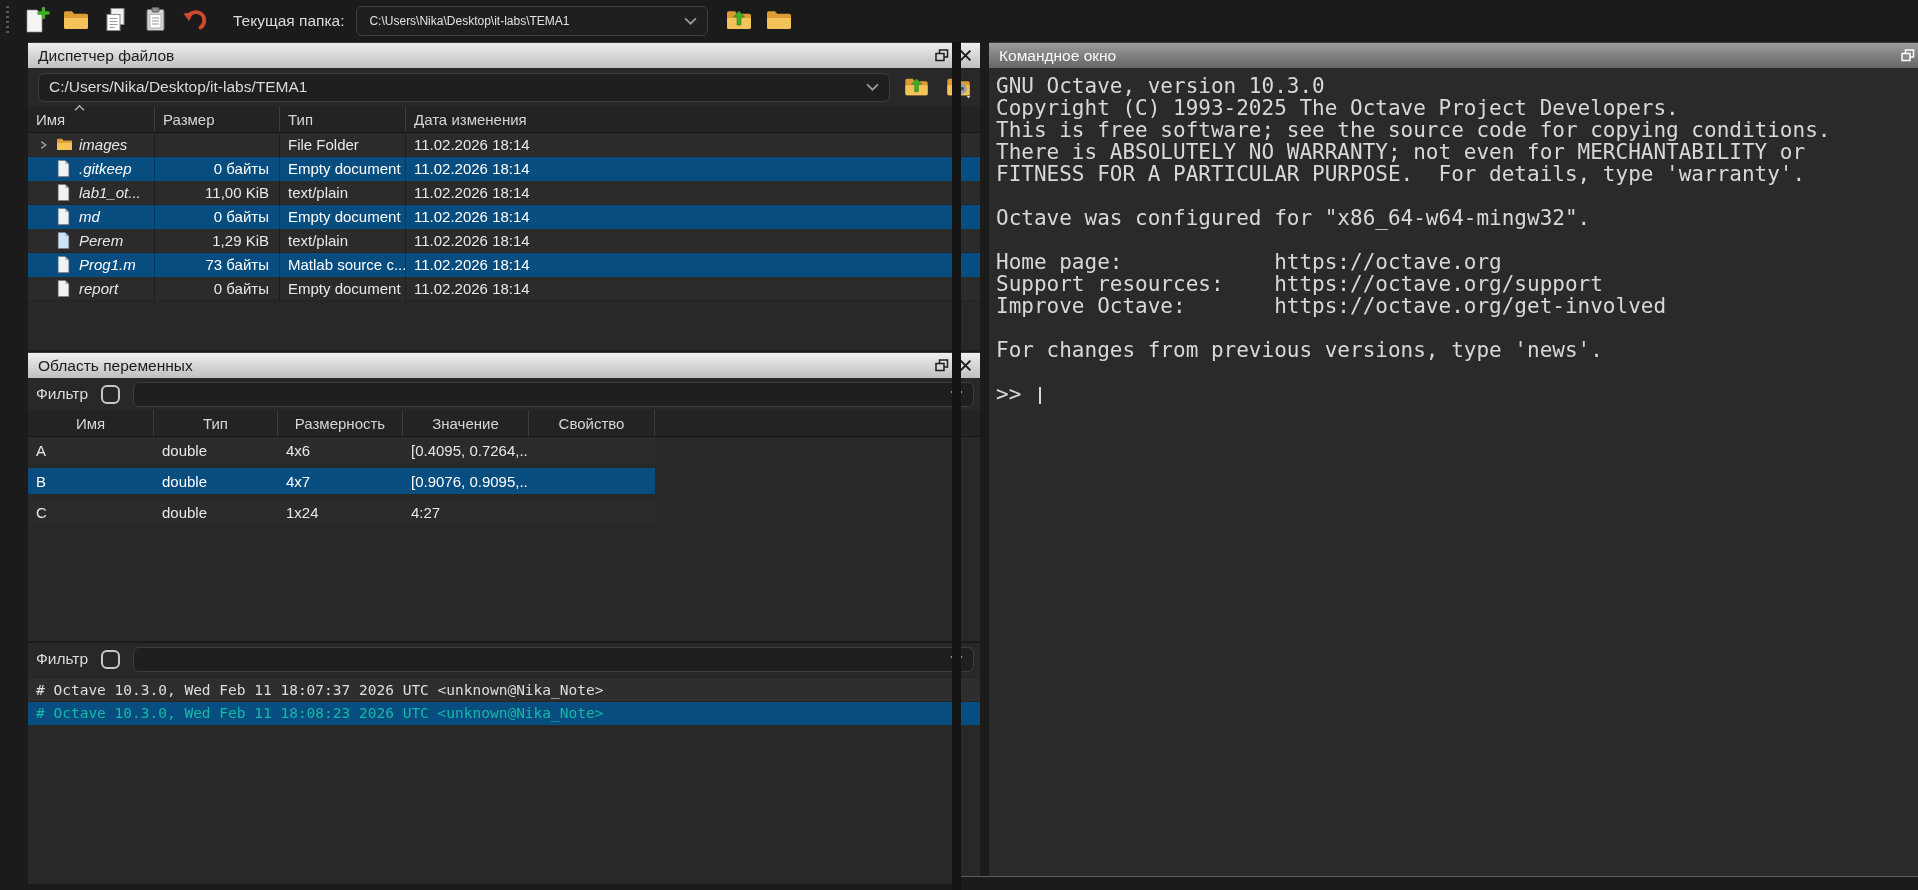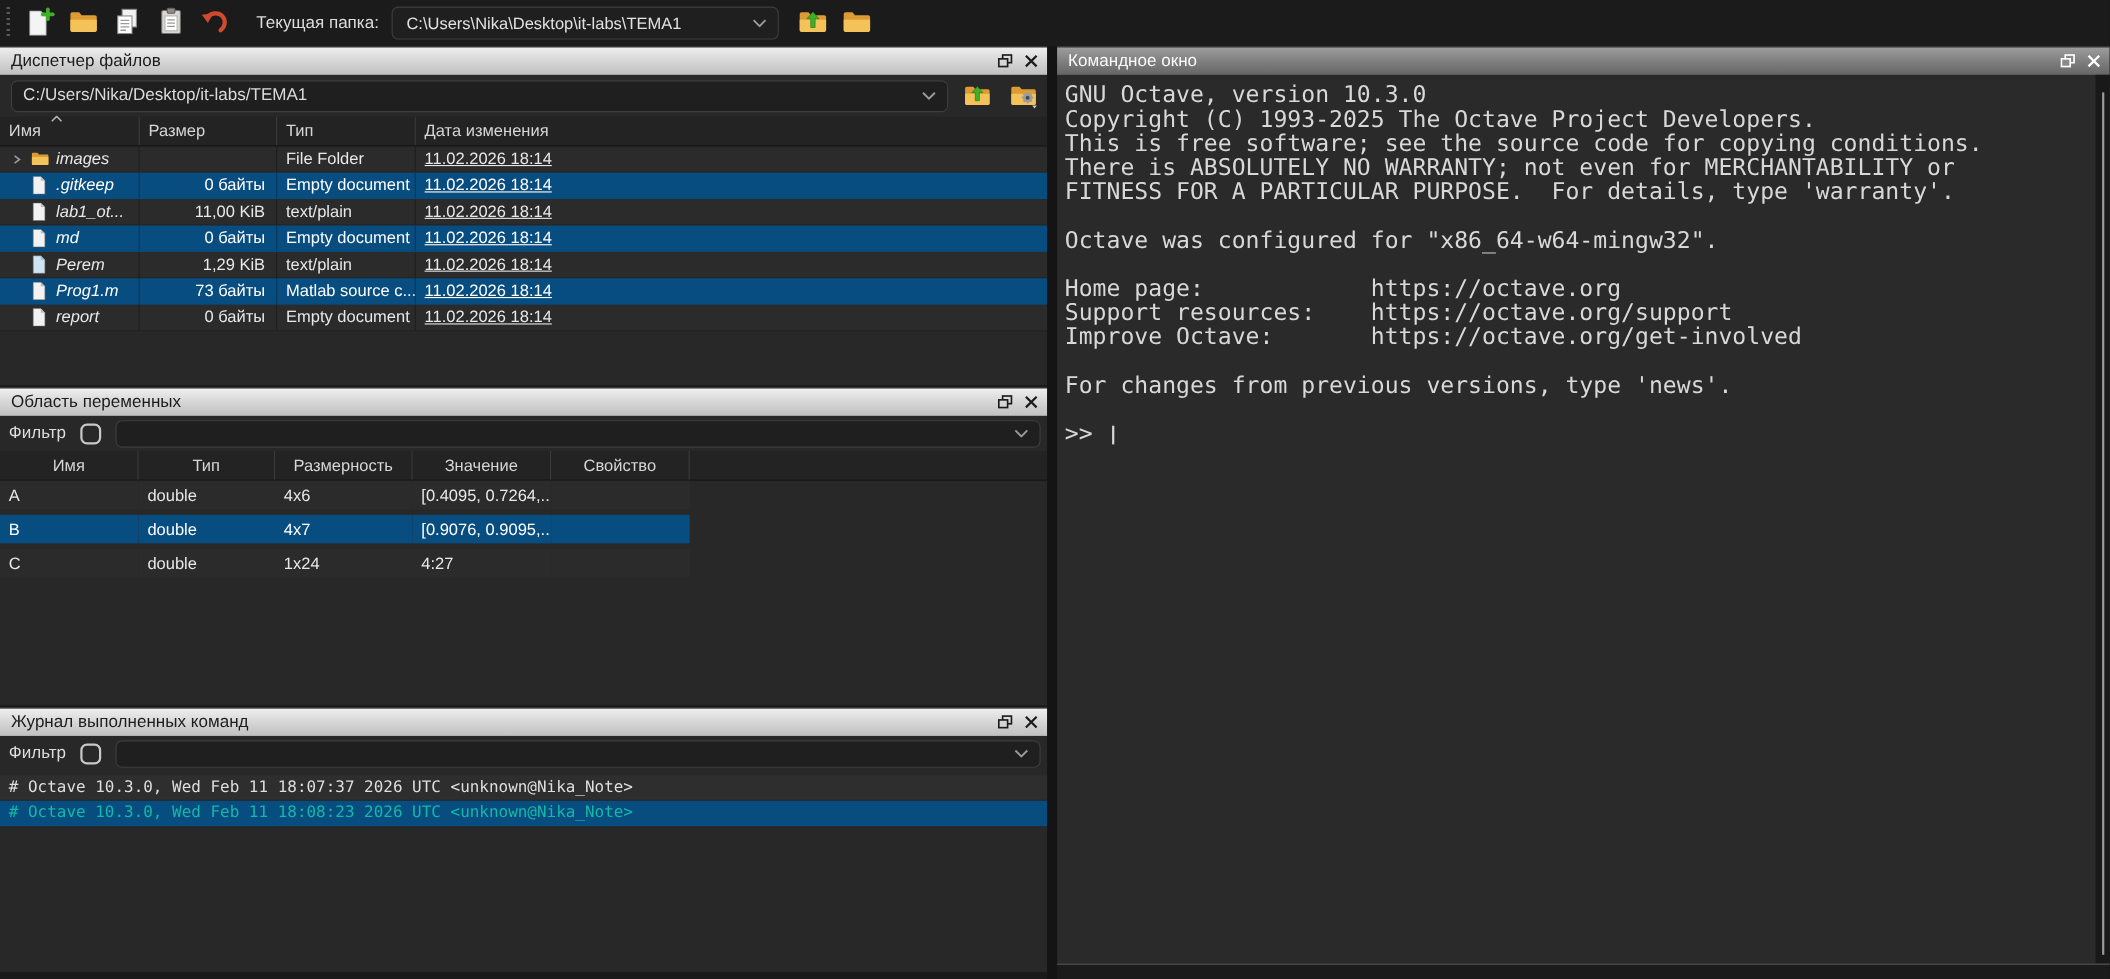"C:\Users\Nika\Desktop\it-labs\TEMA1" .tb-combo { font-size: 15px -> 12px }
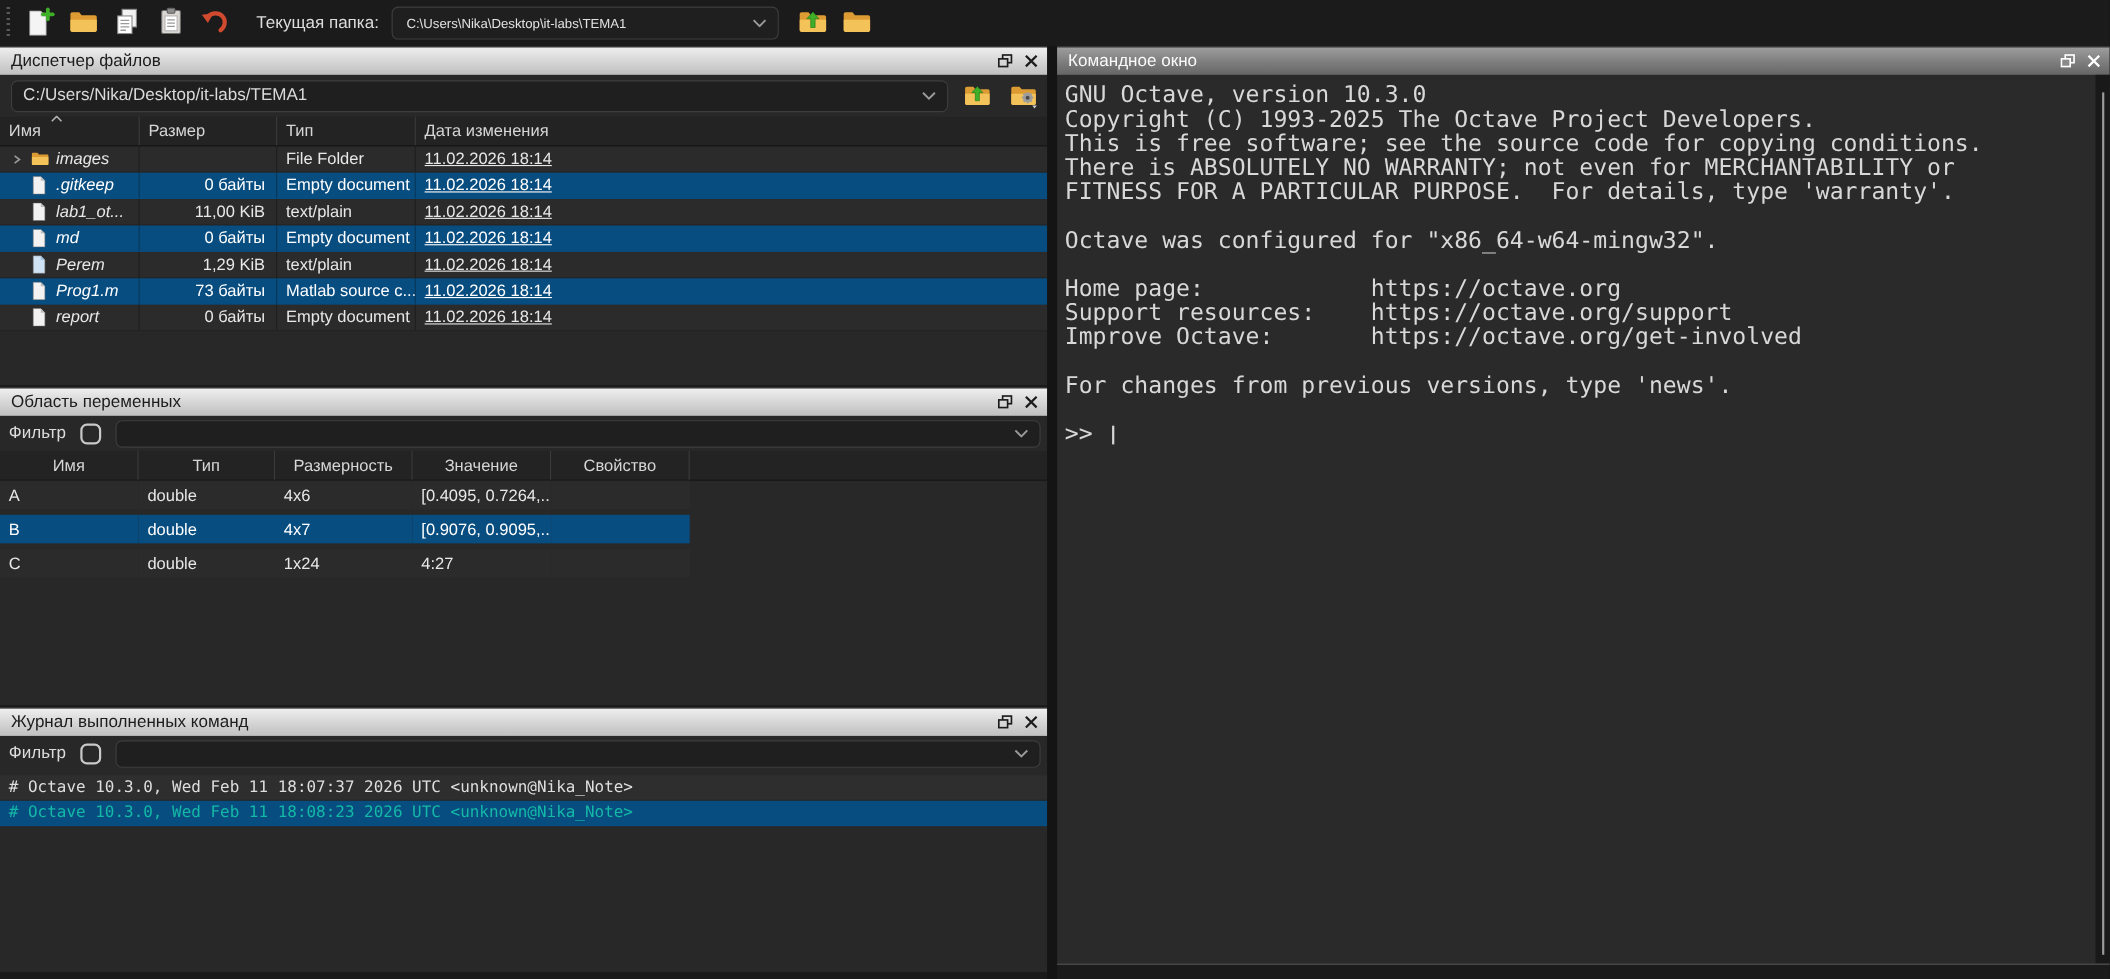"Диспетчер файлов" .panel { margin-left: none -> 28px }
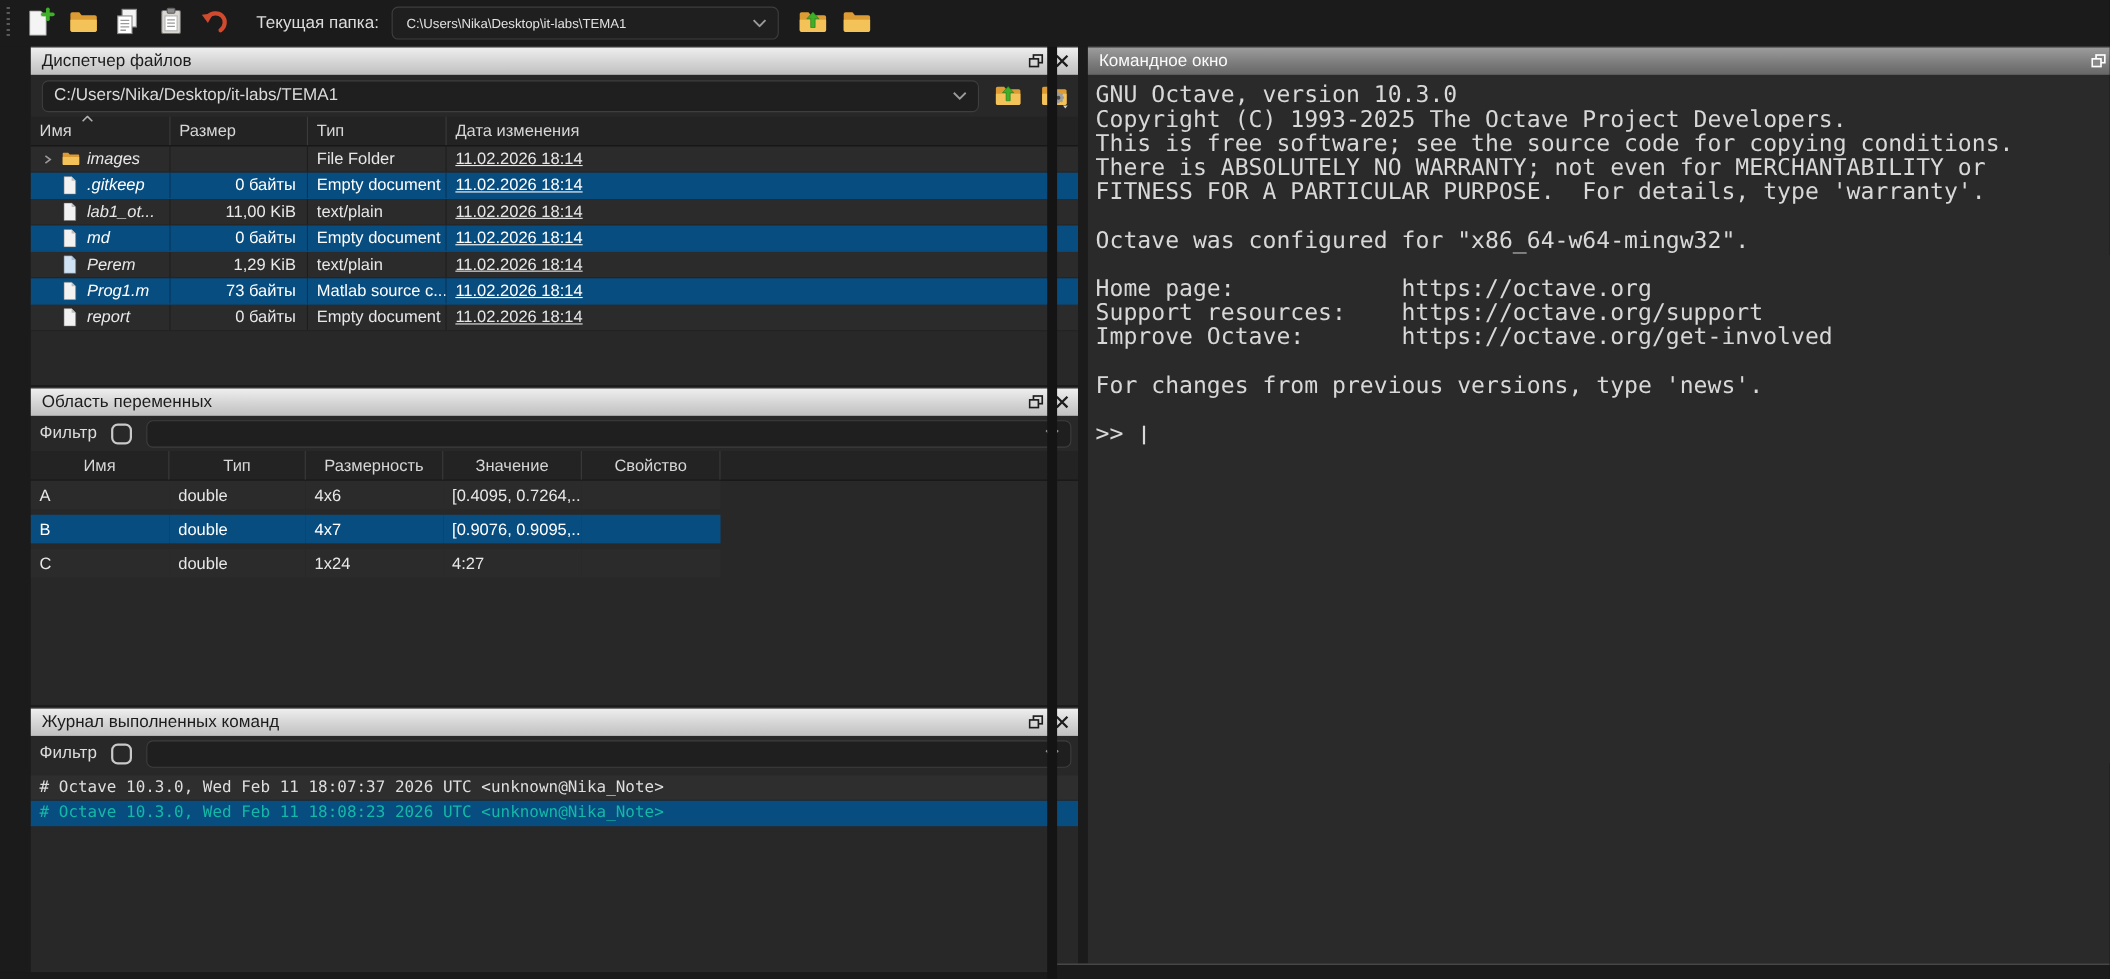"11.02.2026 18:14" .fb-row>div:last-child { text-decoration: underline -> none }
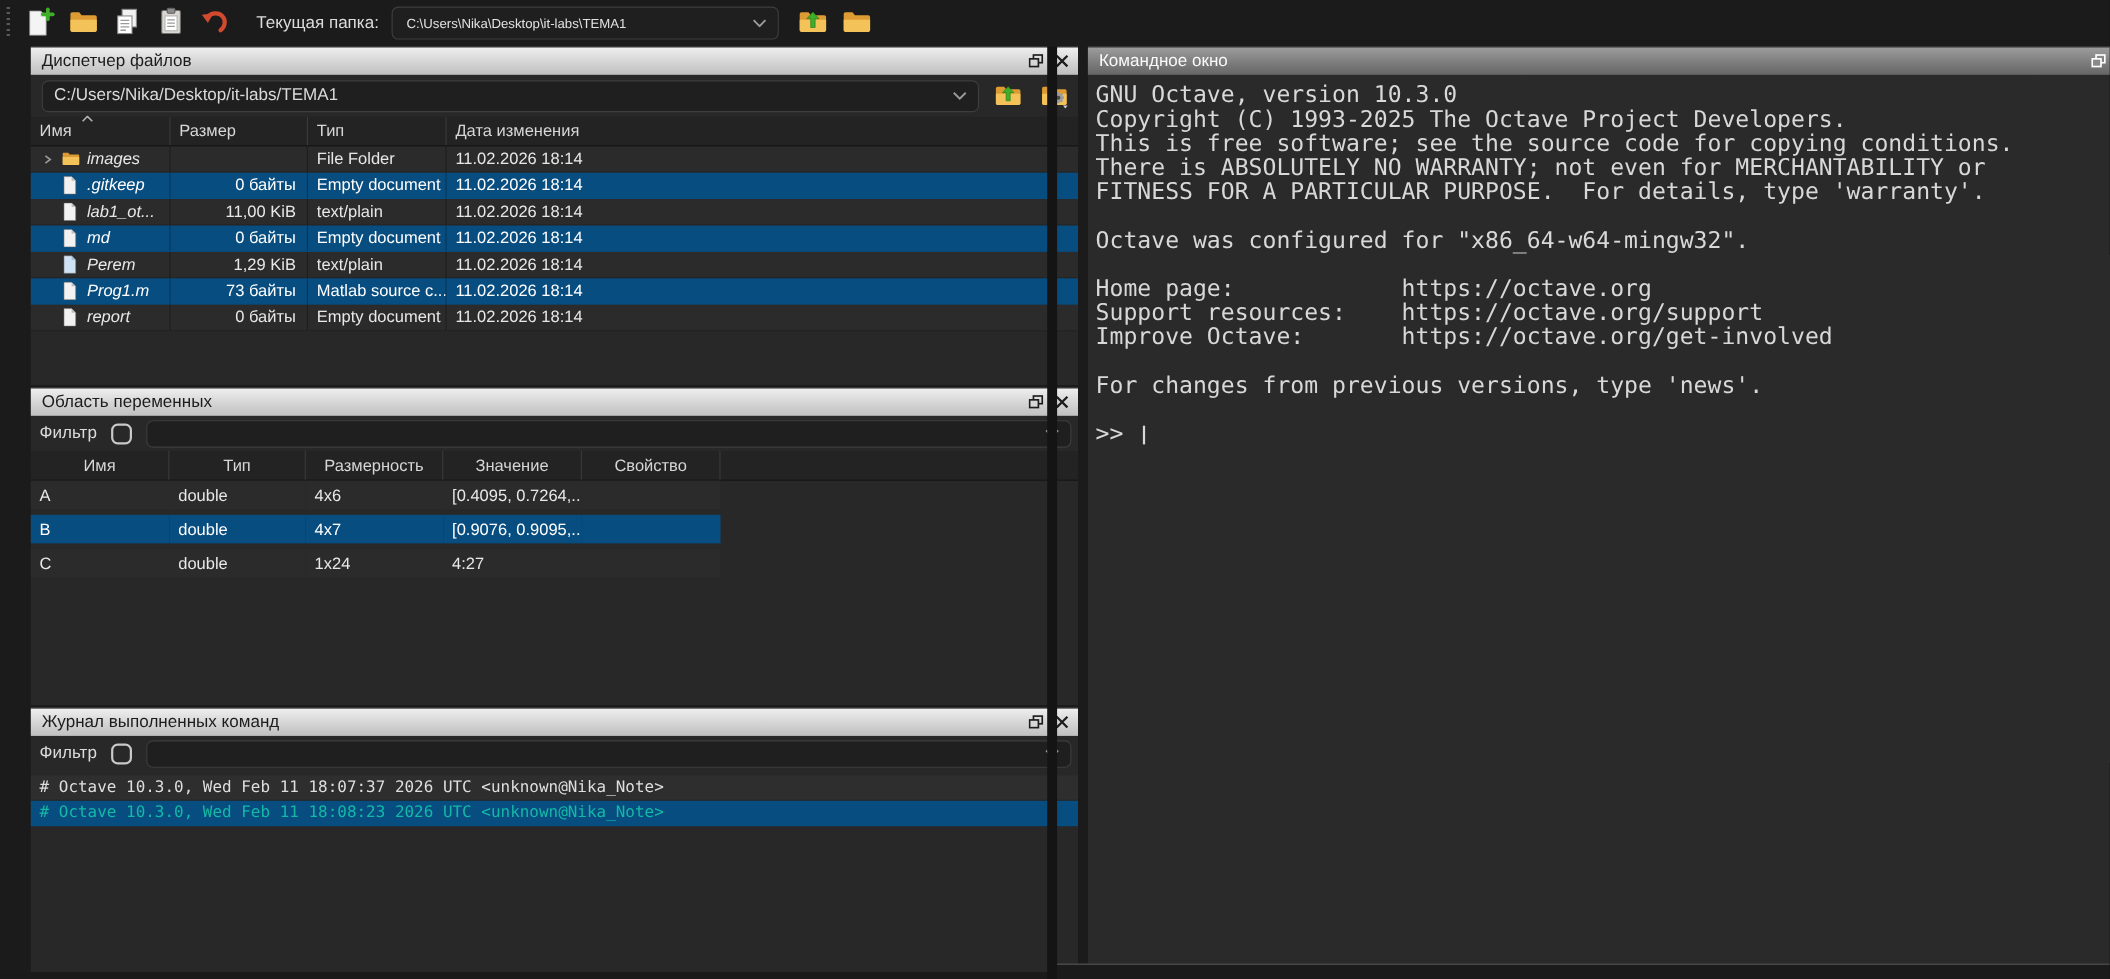"Журнал выполненных команд" div.ptitle { html: <div> <span>Журнал выполненных команд</span> <span> <button><span><svg> <rect></rect> <rect></rect> </svg></span></button> <button><span><svg> <path></path> </svg></span></button> </span> </div> -> none }
